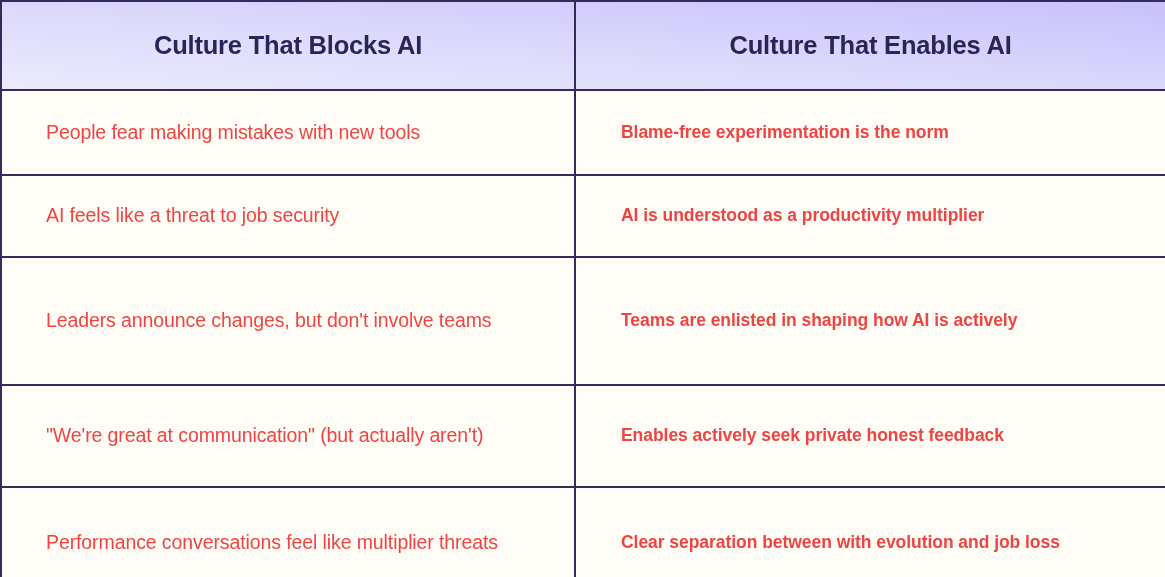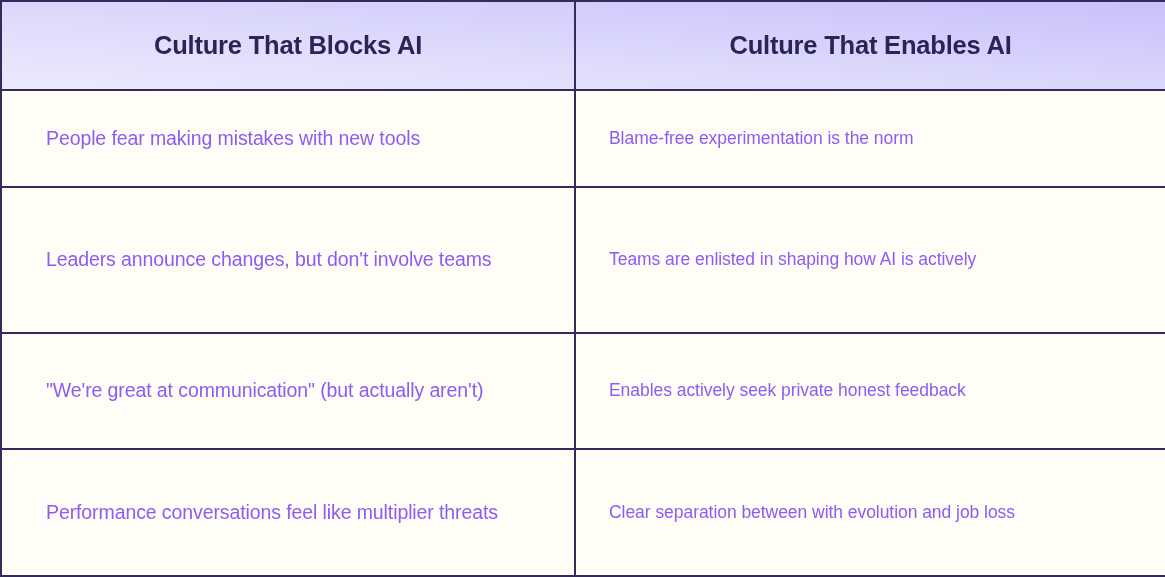"People fear making mistakes with" .table-body td { color: #8b5cf6 -> #ef4444 }
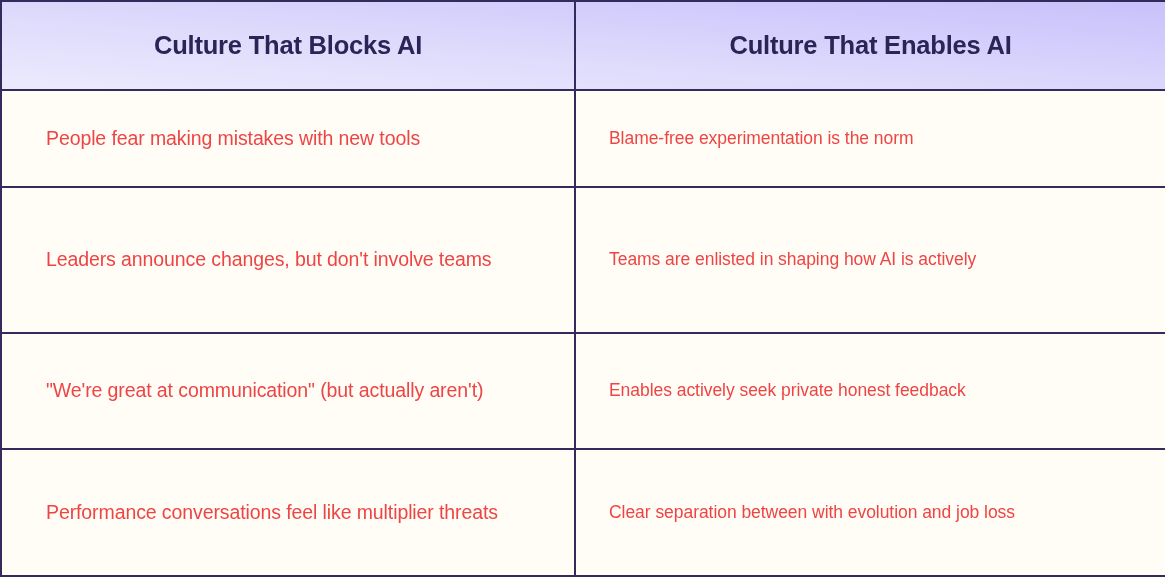"Blame-free experimentation is the norm" .cell-enables { font-weight: normal -> bold; padding: 14px 40px 14px 33px -> 14px 40px 14px 45px }
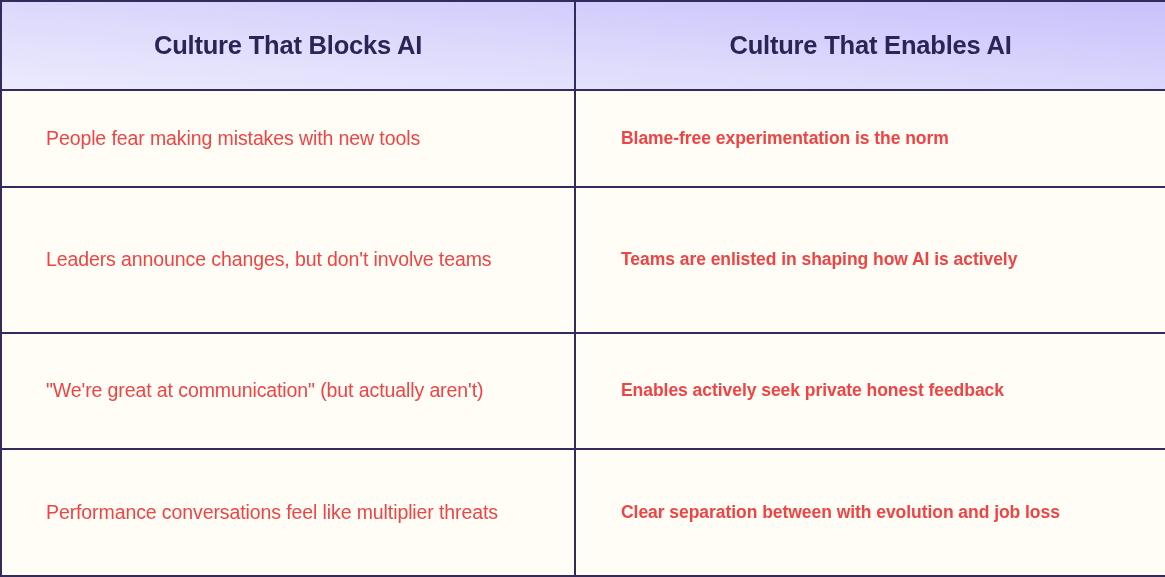"AI feels like a threat" tr.row-2 { html: none -> <tr> <td>AI feels like a threat to job security</td> <td>AI is understood as a productivity multiplier</td> </tr> }
